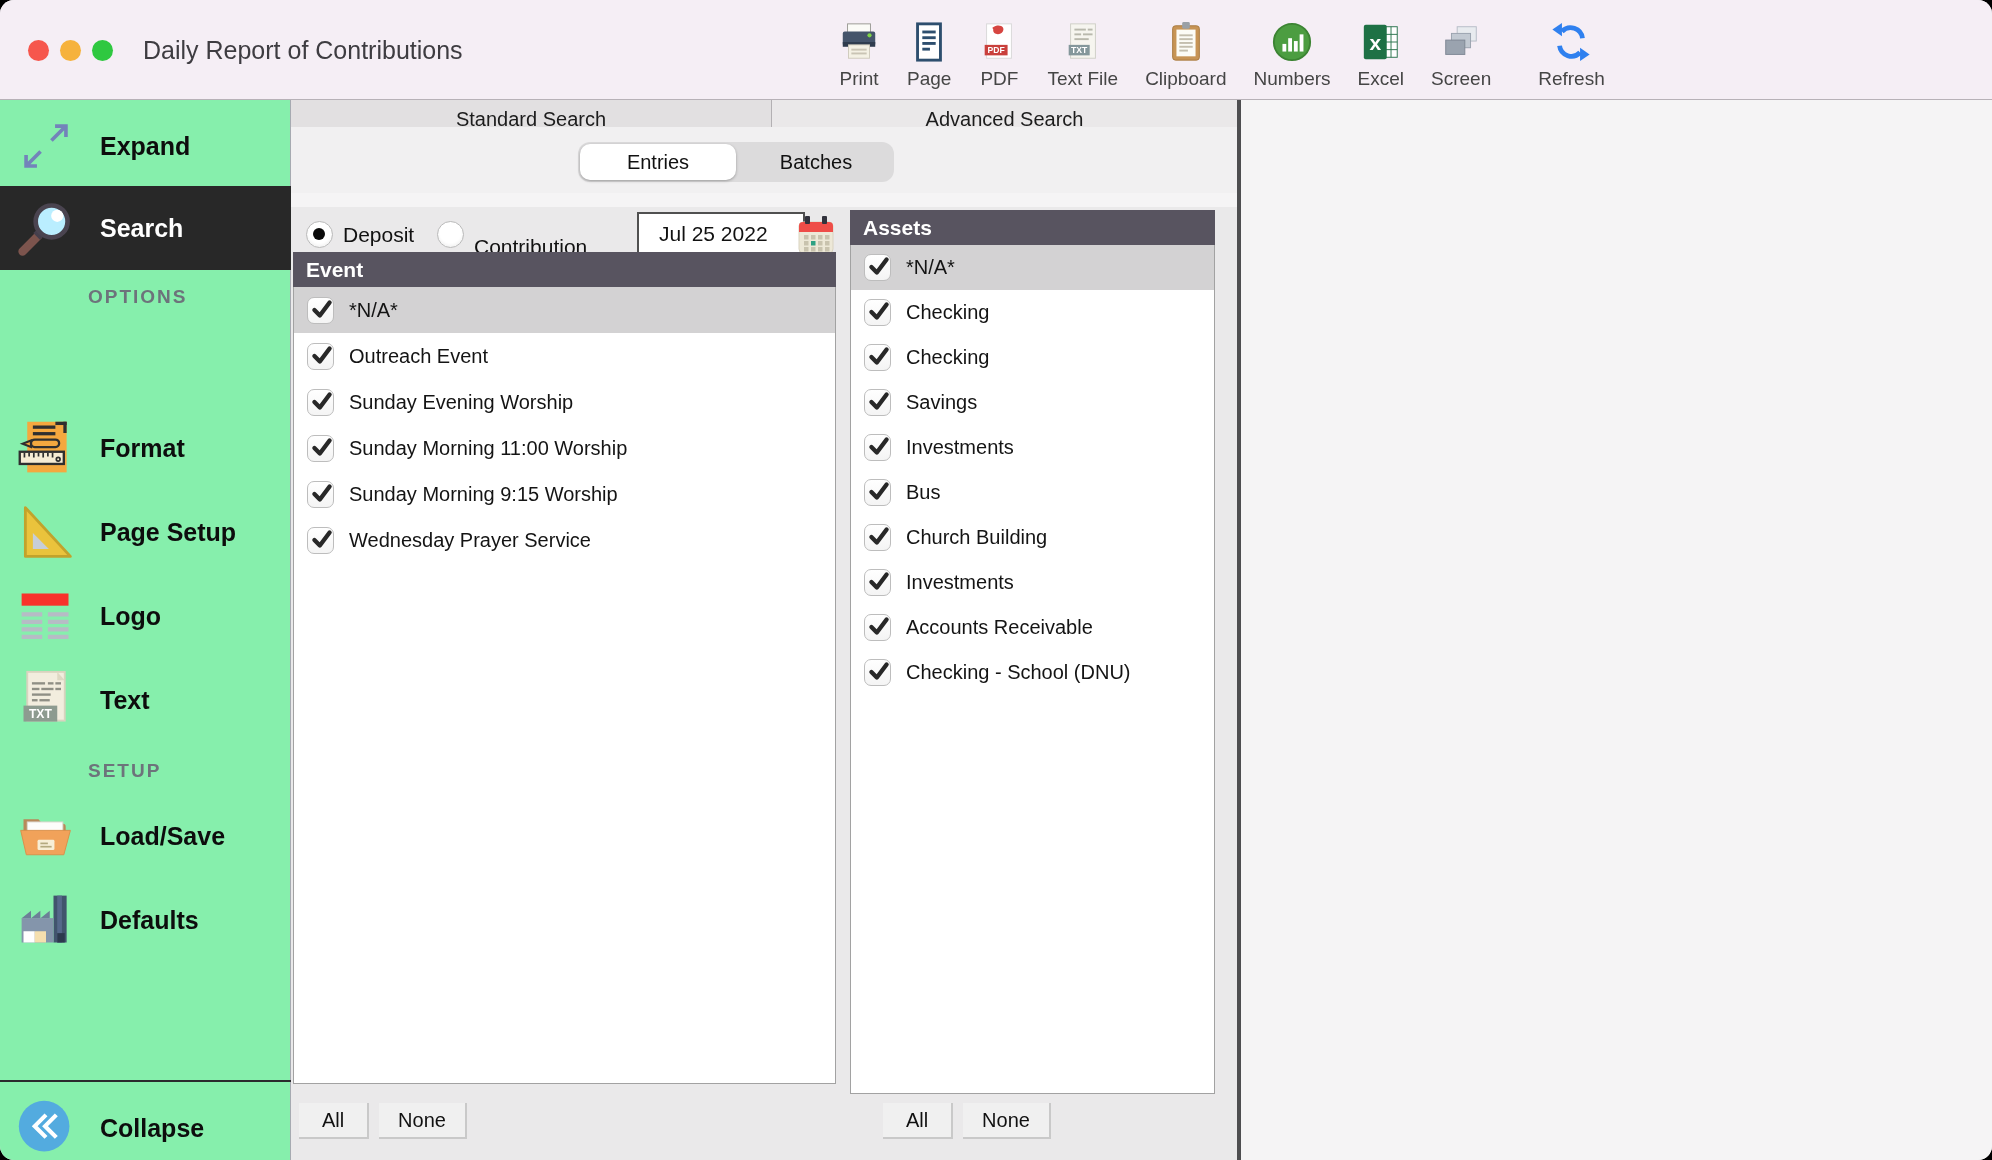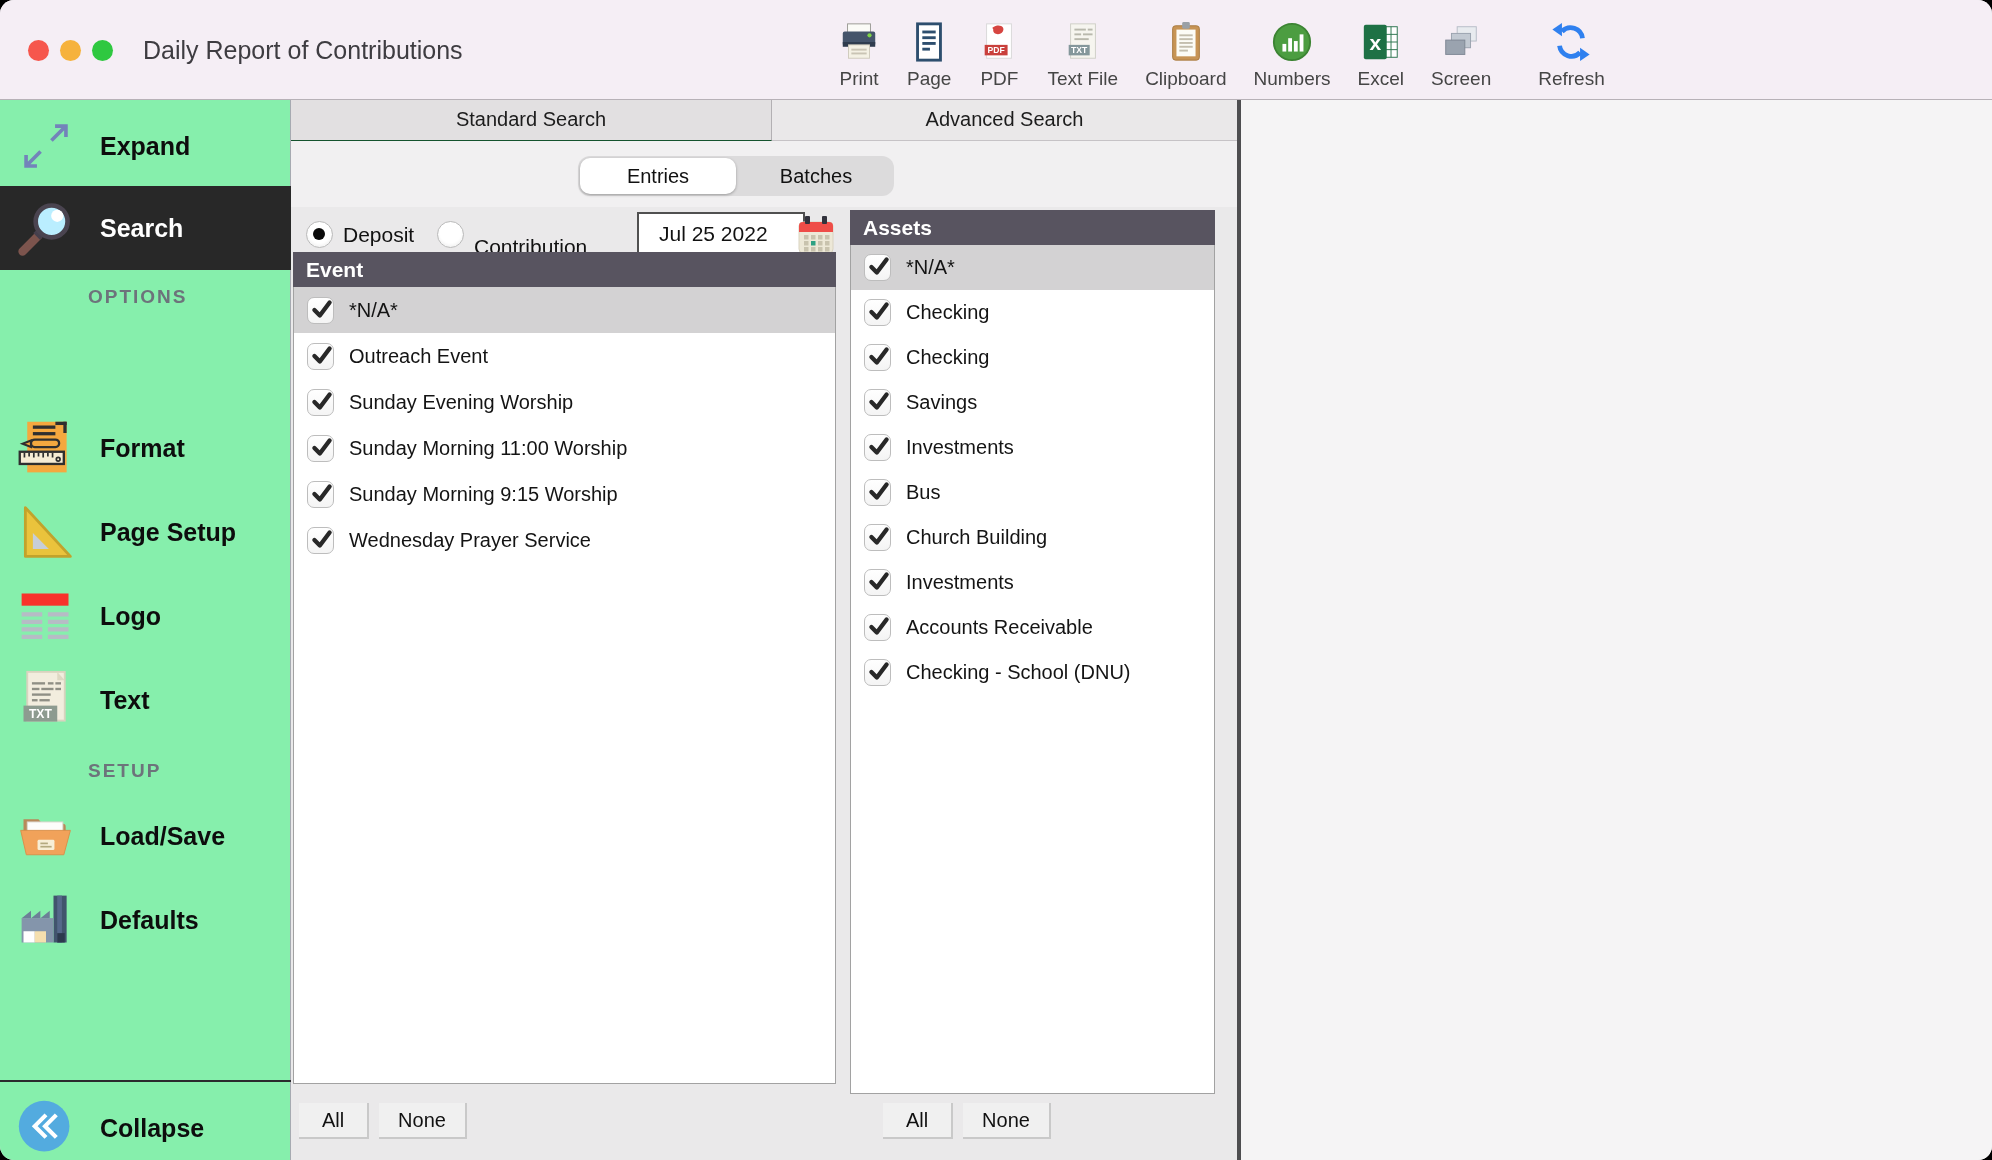"Standard Search" .tab.inactive { border-bottom: 1px solid #14532d -> 3px solid #14532d }
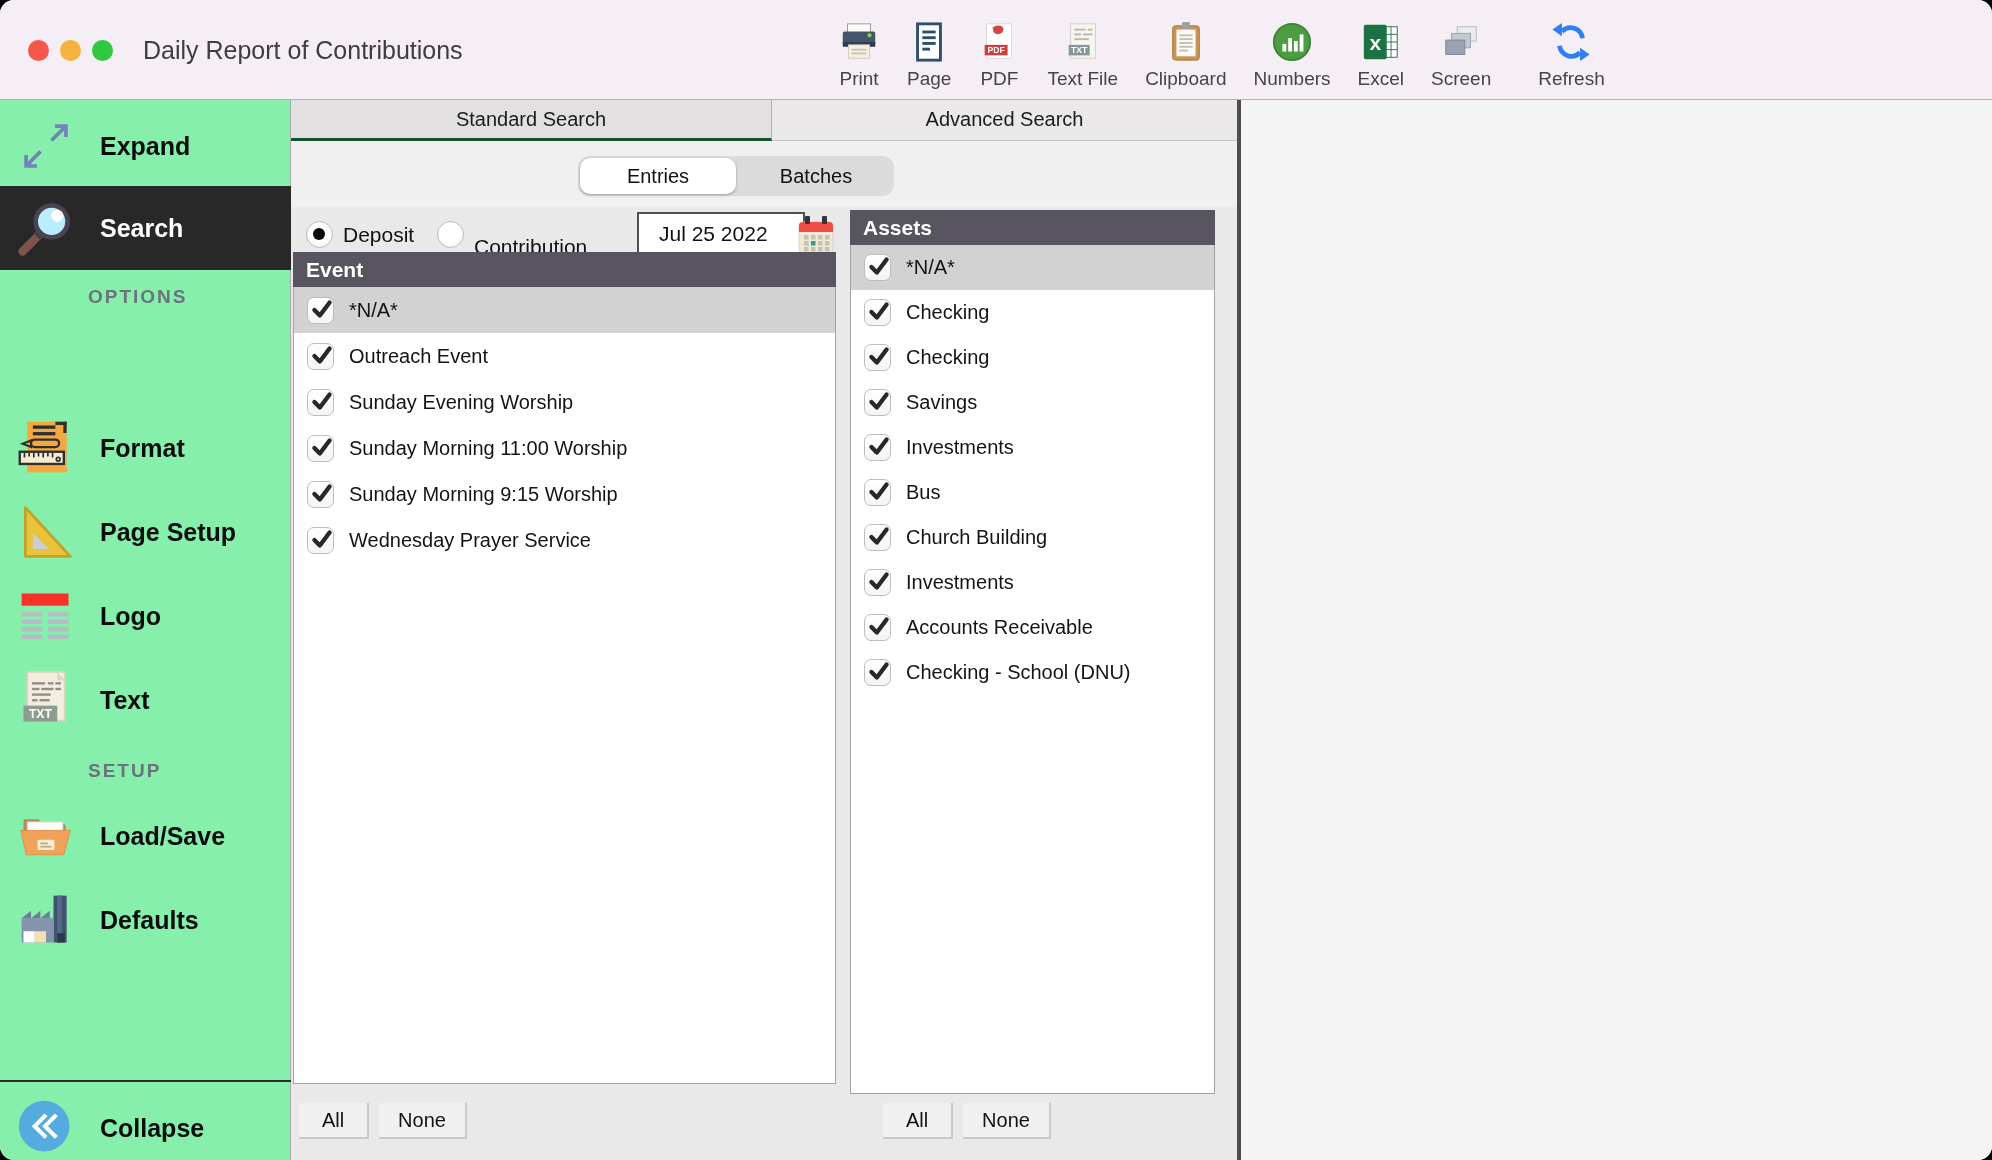"Entries" .seg-strip { top: 141px -> 127px }
